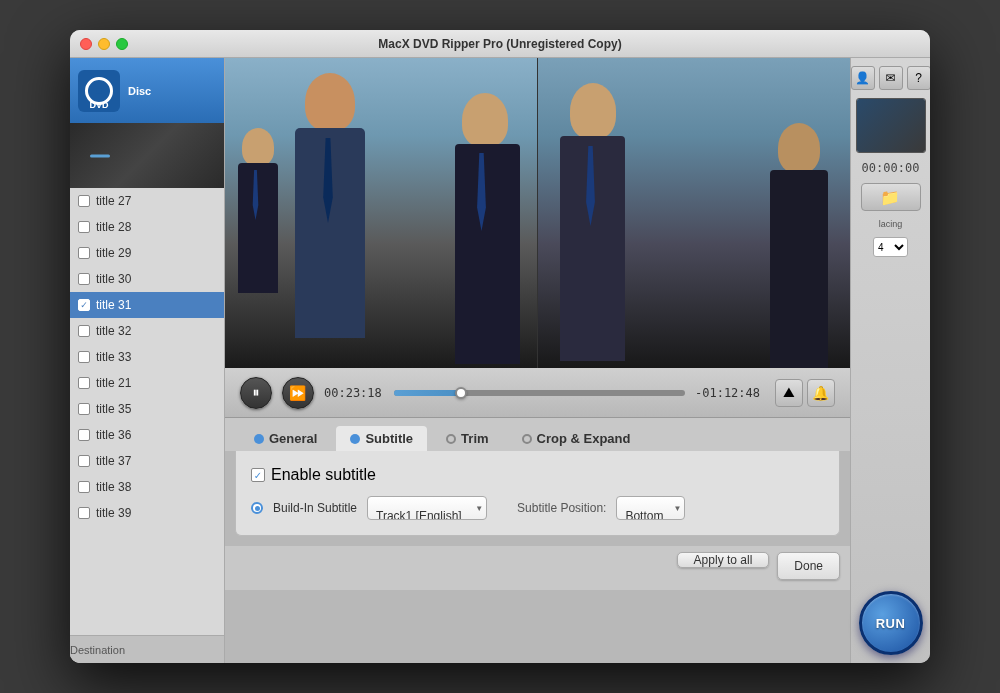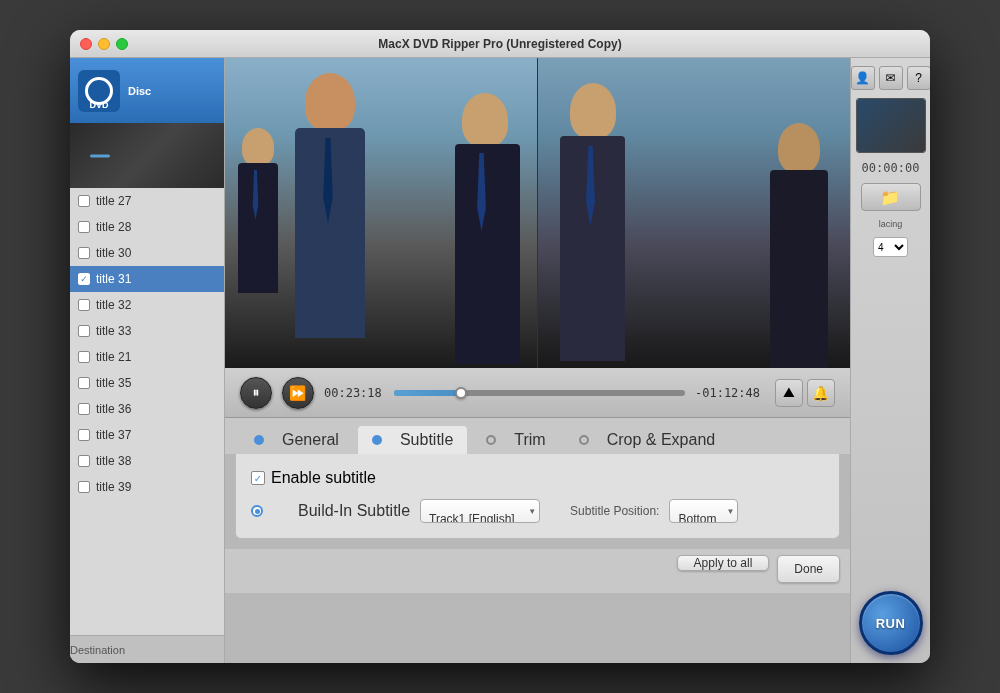"title 29" div.title-item { html: none -> <div> <div></div> <span>title 29</span> </div> }
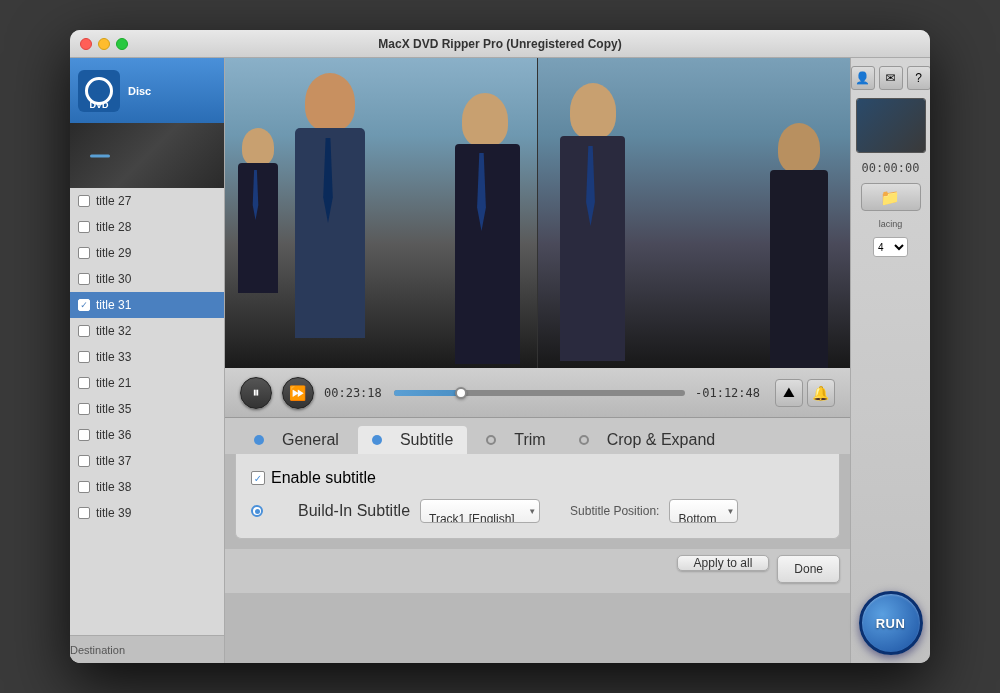"General" .tab { font-size: 16px -> 13px; font-weight: none -> bold; gap: 18px -> 5px }
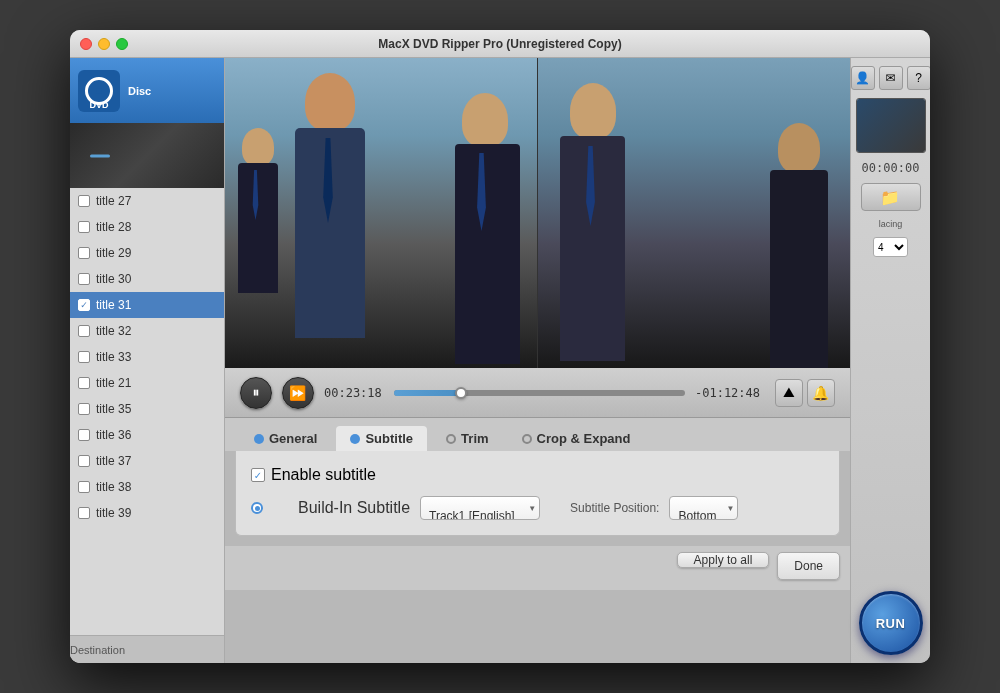"Build-In Subtitle" .radio-label { font-size: 16px -> 12px; margin-left: 25px -> none }
